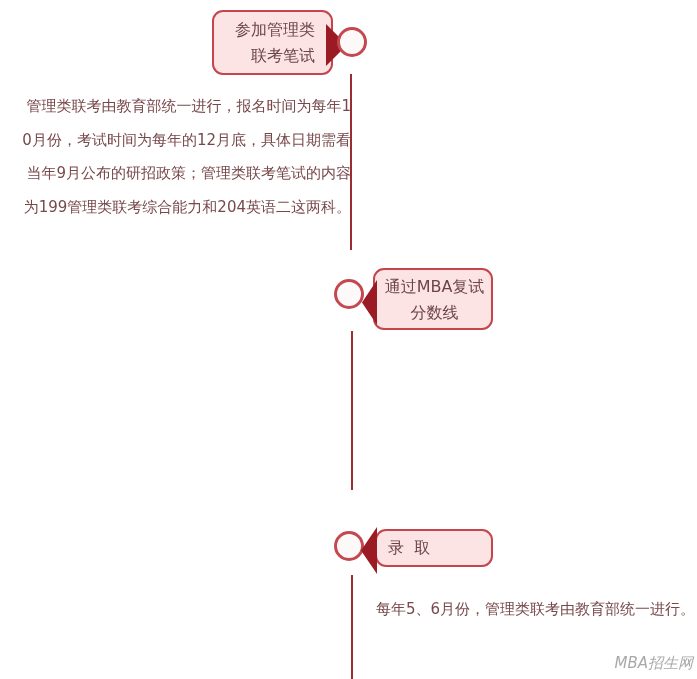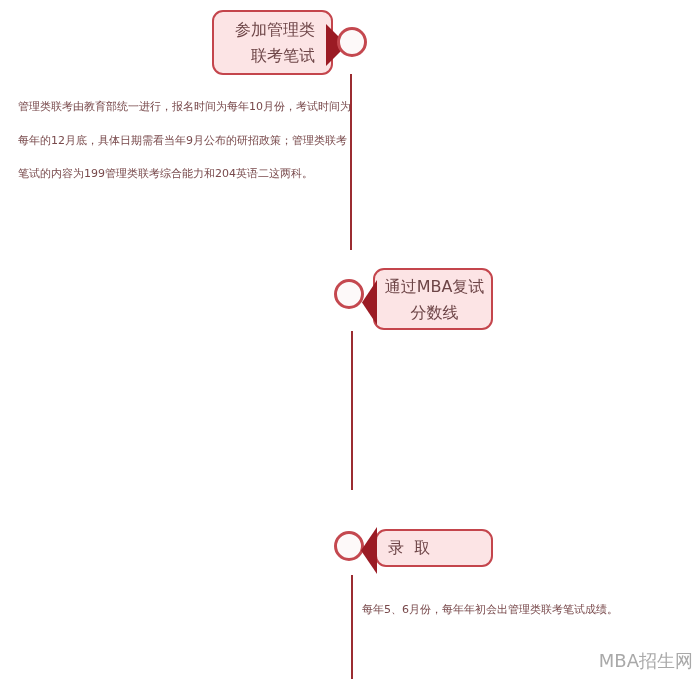"管理类联考由教育部统一进行，报名时间为每年10月份，考试时间为每年的12月底，具" .description { font-size: 11px -> 15px; text-align: left -> right }
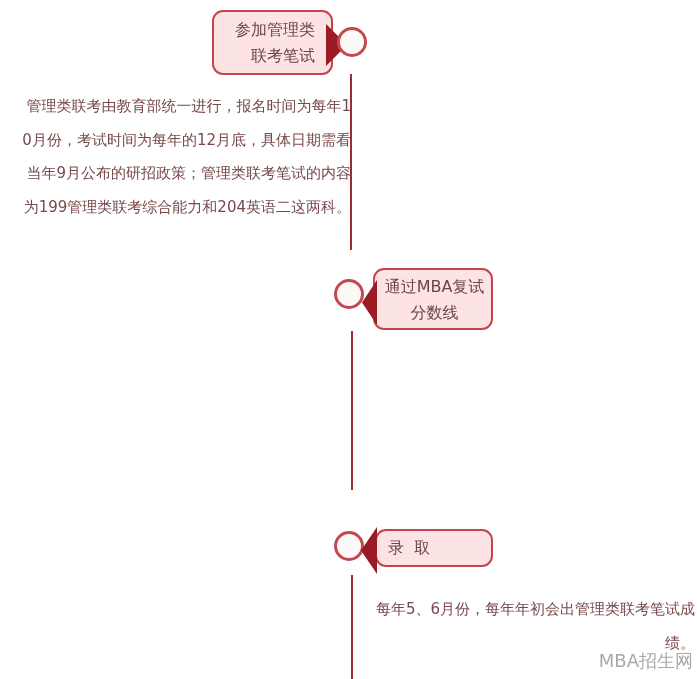"每年5、6月份，每年年初会出管理类联考笔试成绩。" div.description { text: 每年年初会出管理类联考笔试成绩 -> 管理类联考由教育部统一进行 }
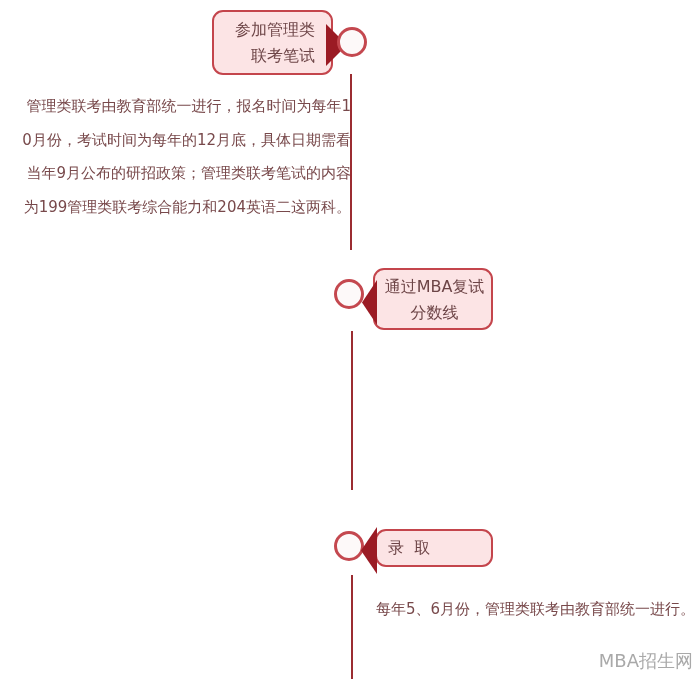"MBA招生网" .watermark { font-size: 18px -> 15px; font-style: none -> italic }
